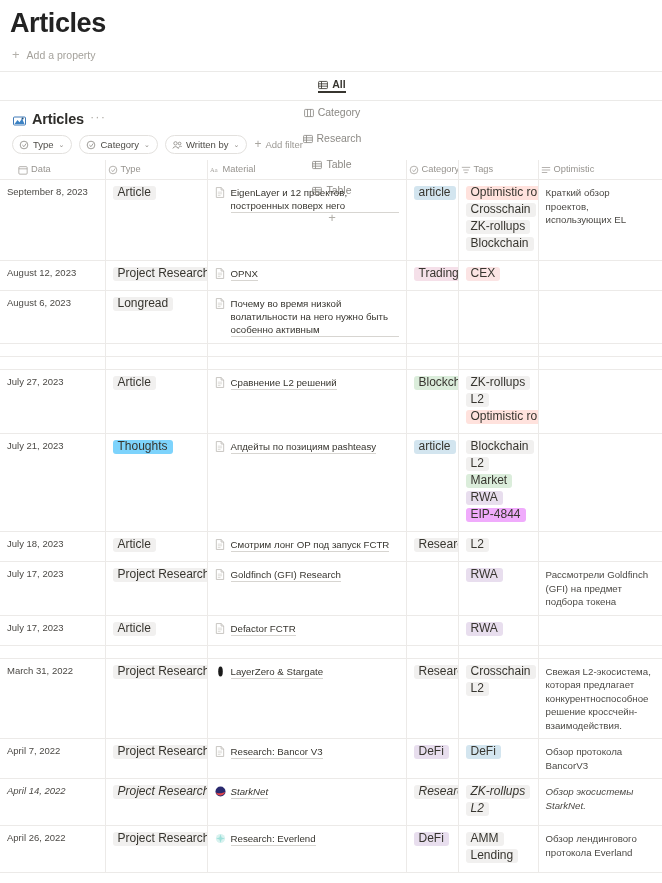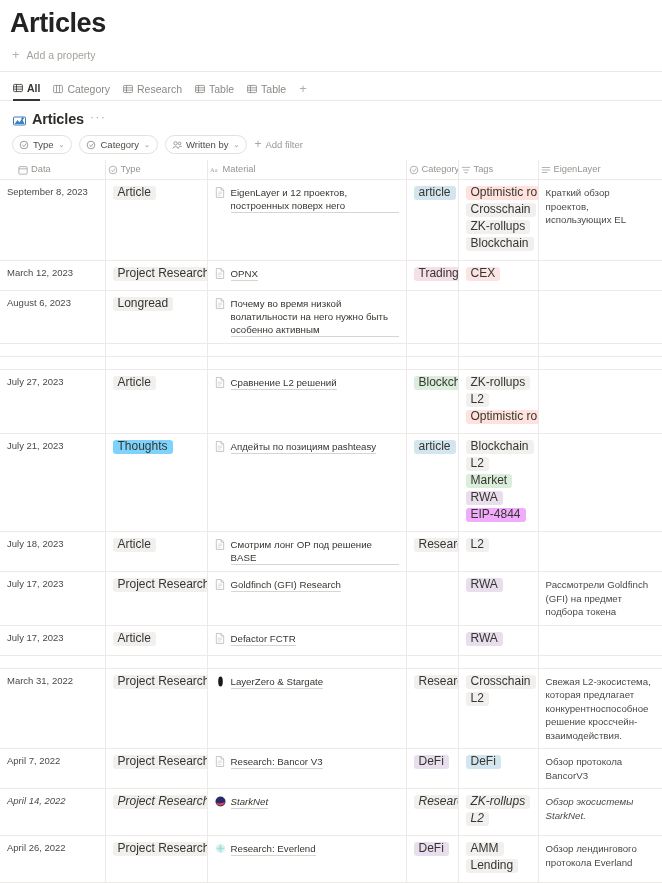"All" .view-tabs { flex-direction: none -> column; padding: 6px 0 0 13px -> 6px 0 0 2px }
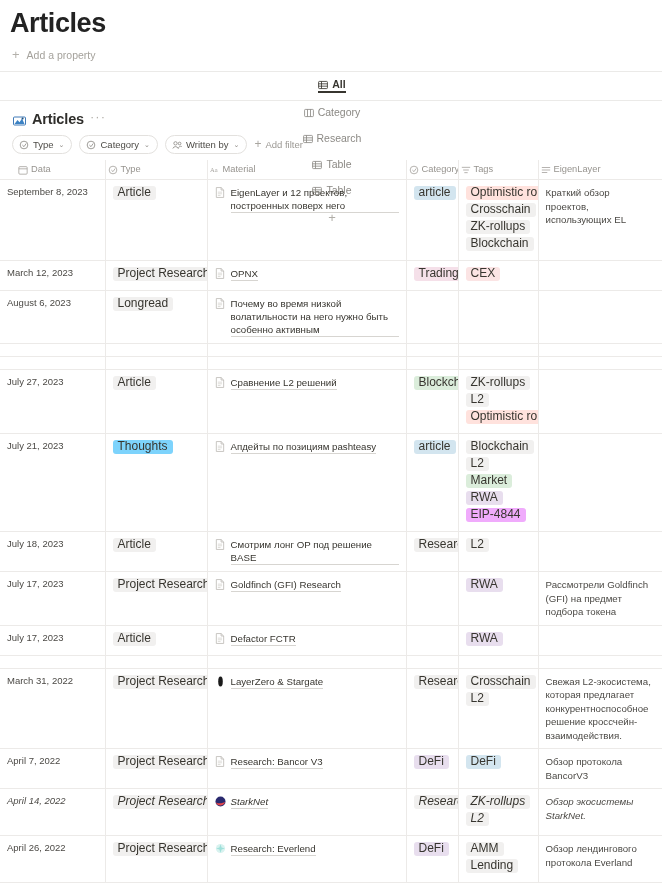"EigenLayer" span { text: EigenLayer -> Optimistic }
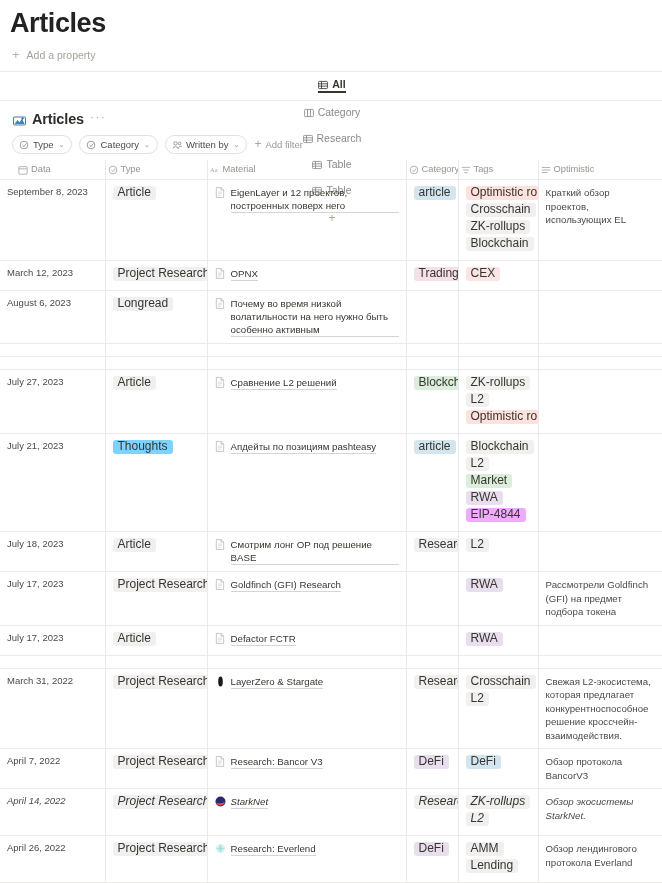"March 12, 2023" td.date { text: March -> August }
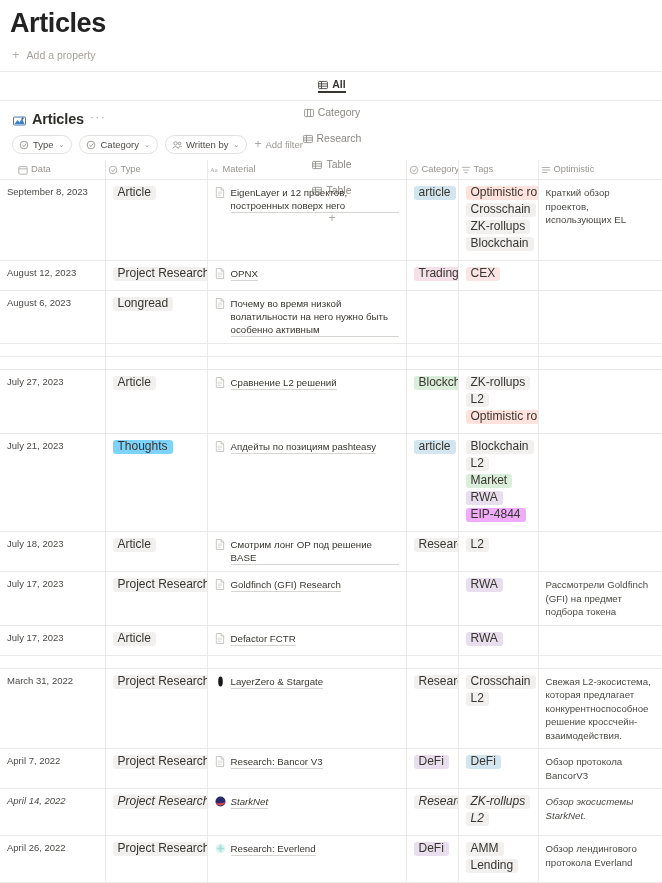"Смотрим лонг OP под решение" span.mat-text { text: решение BASE -> запуск FCTR }
